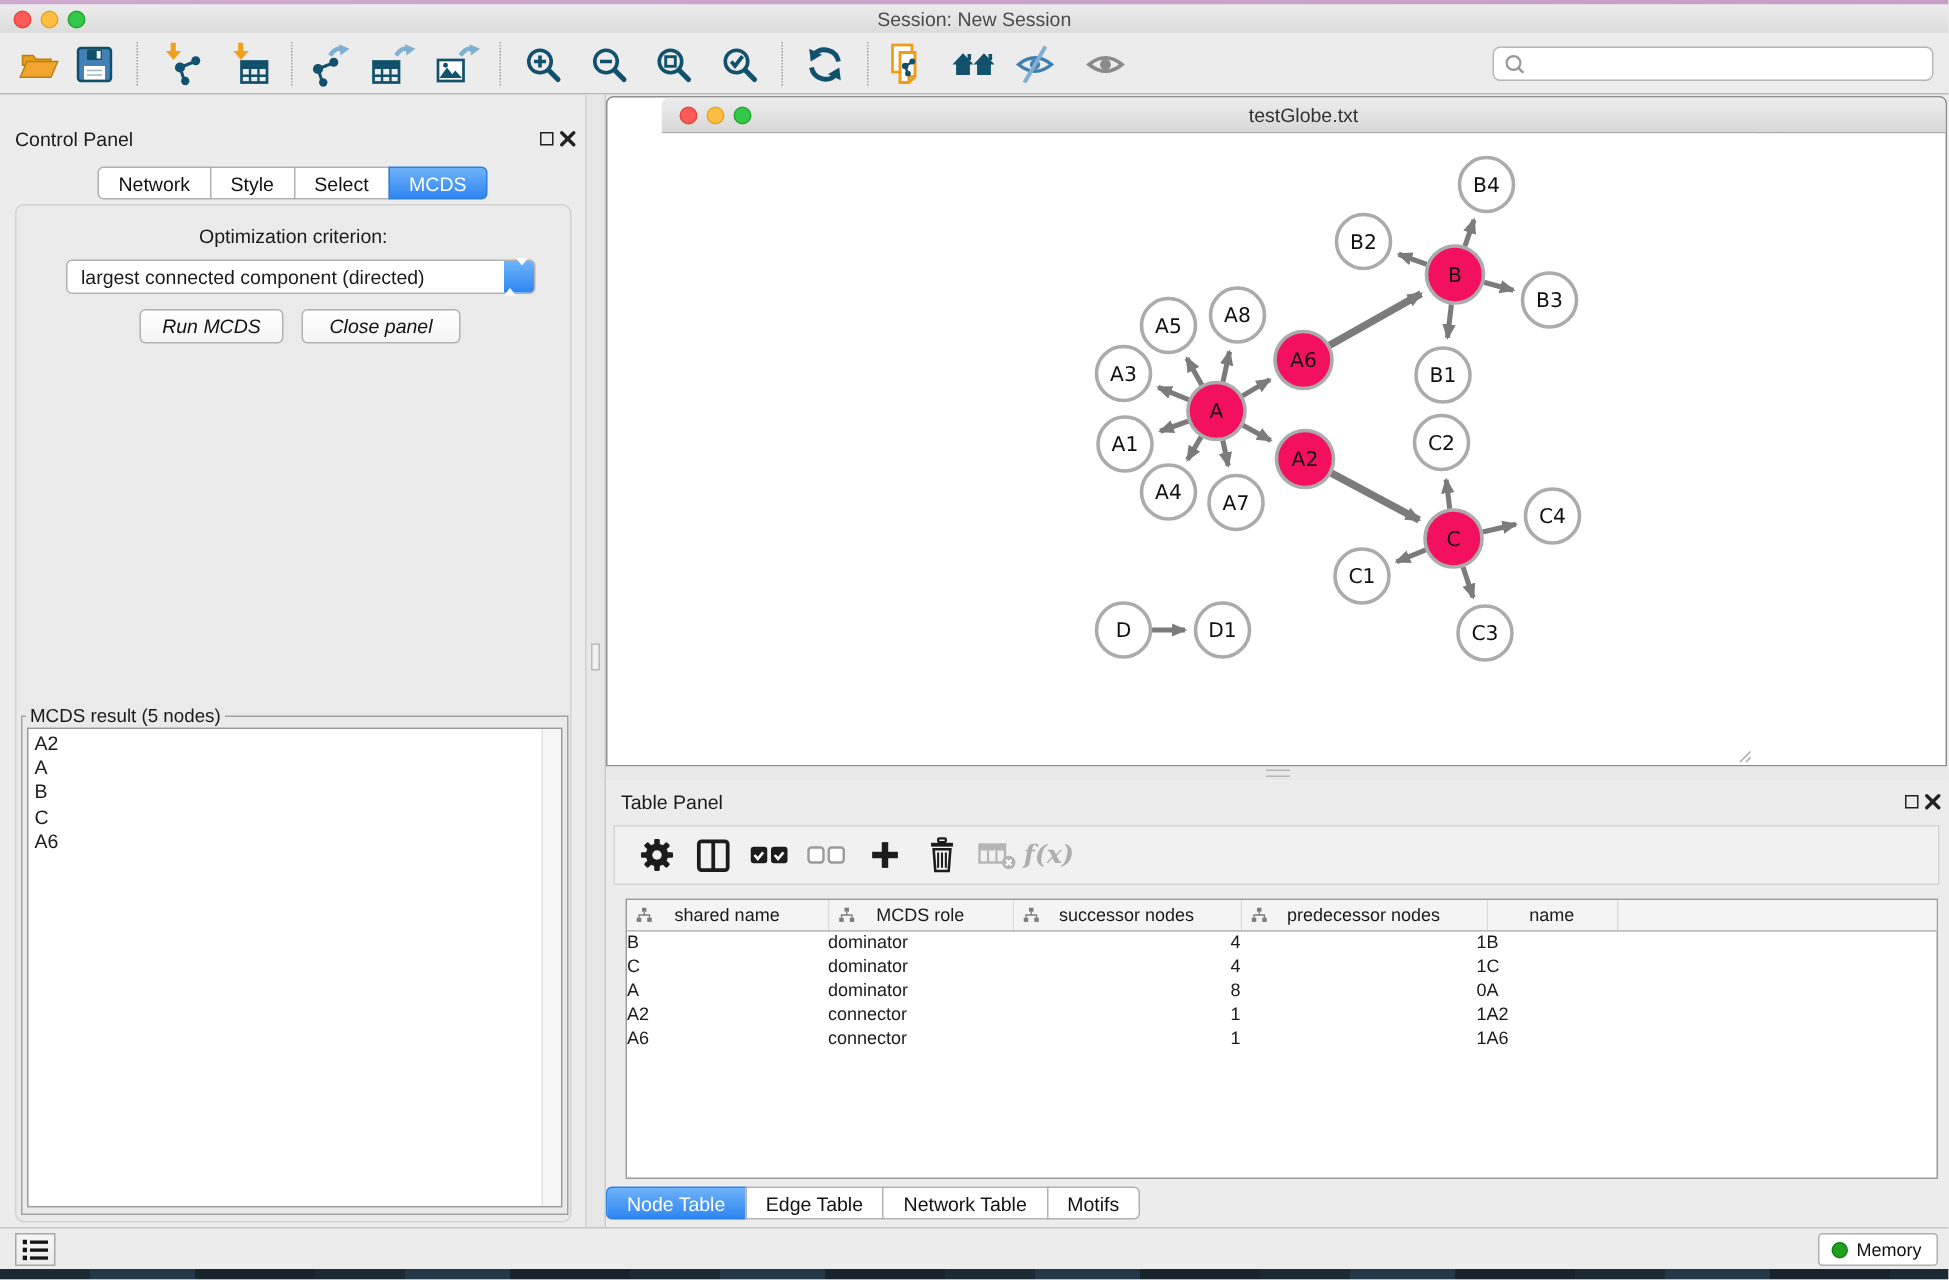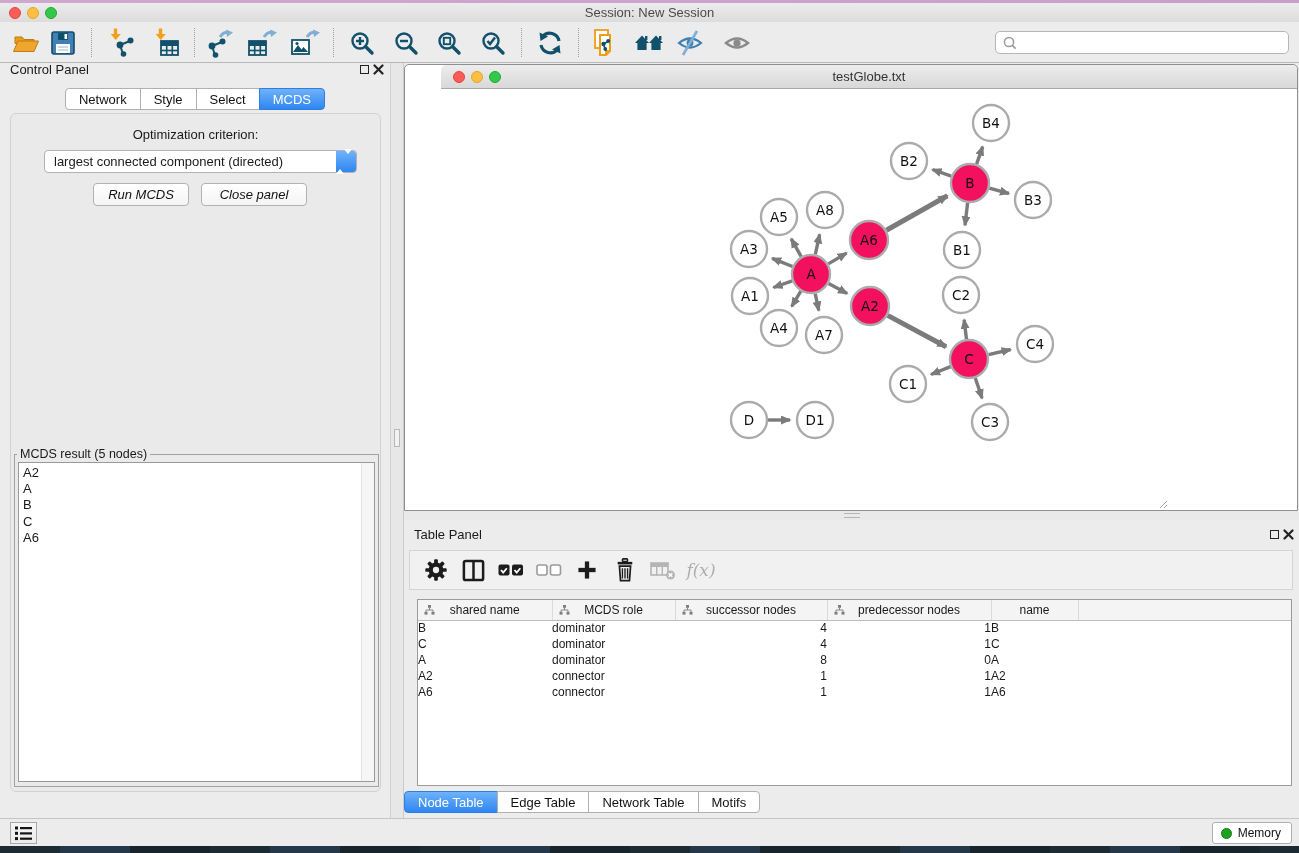"Control Panel" .control-panel { top: 55px -> 78px }
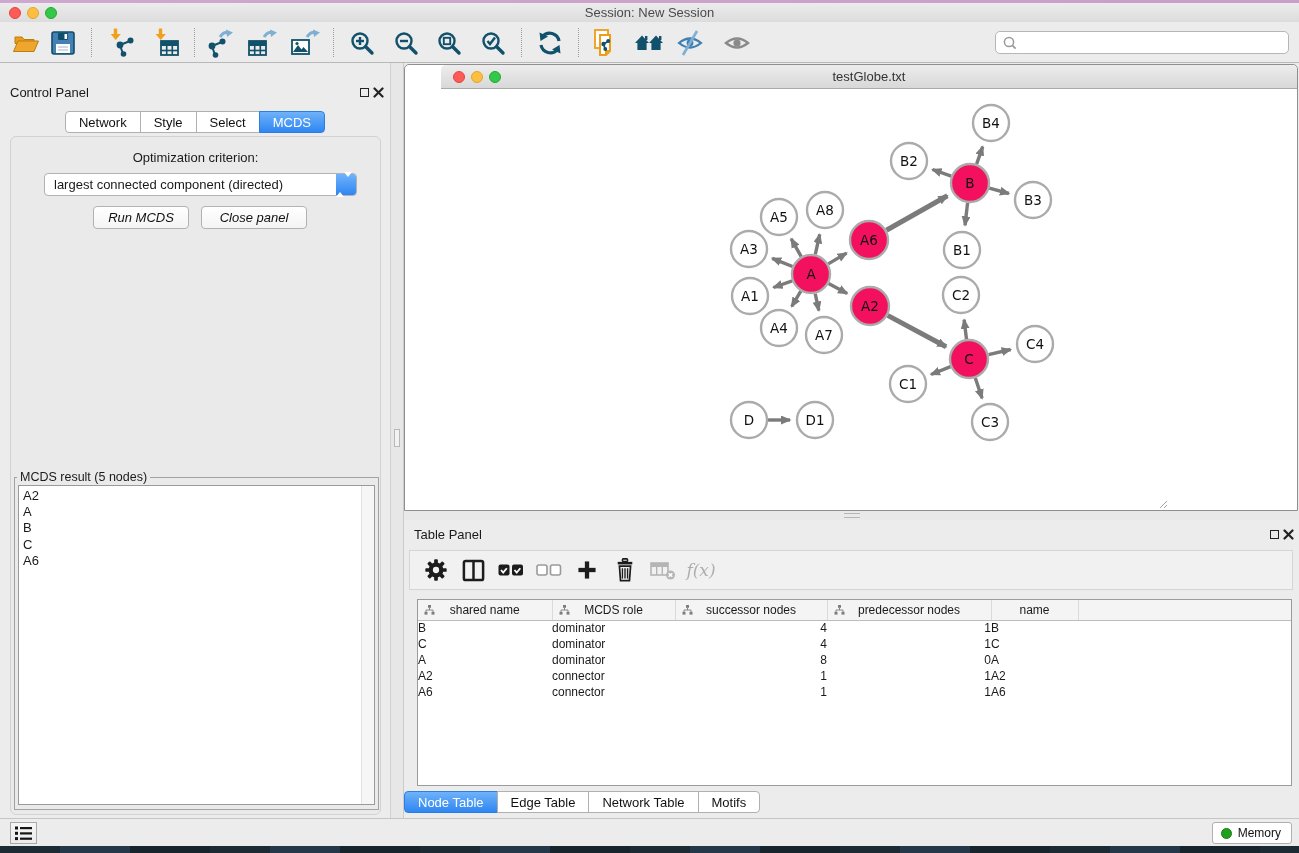"f(x)" .tp-btn { font-weight: none -> bold; justify-content: center -> flex-end }
